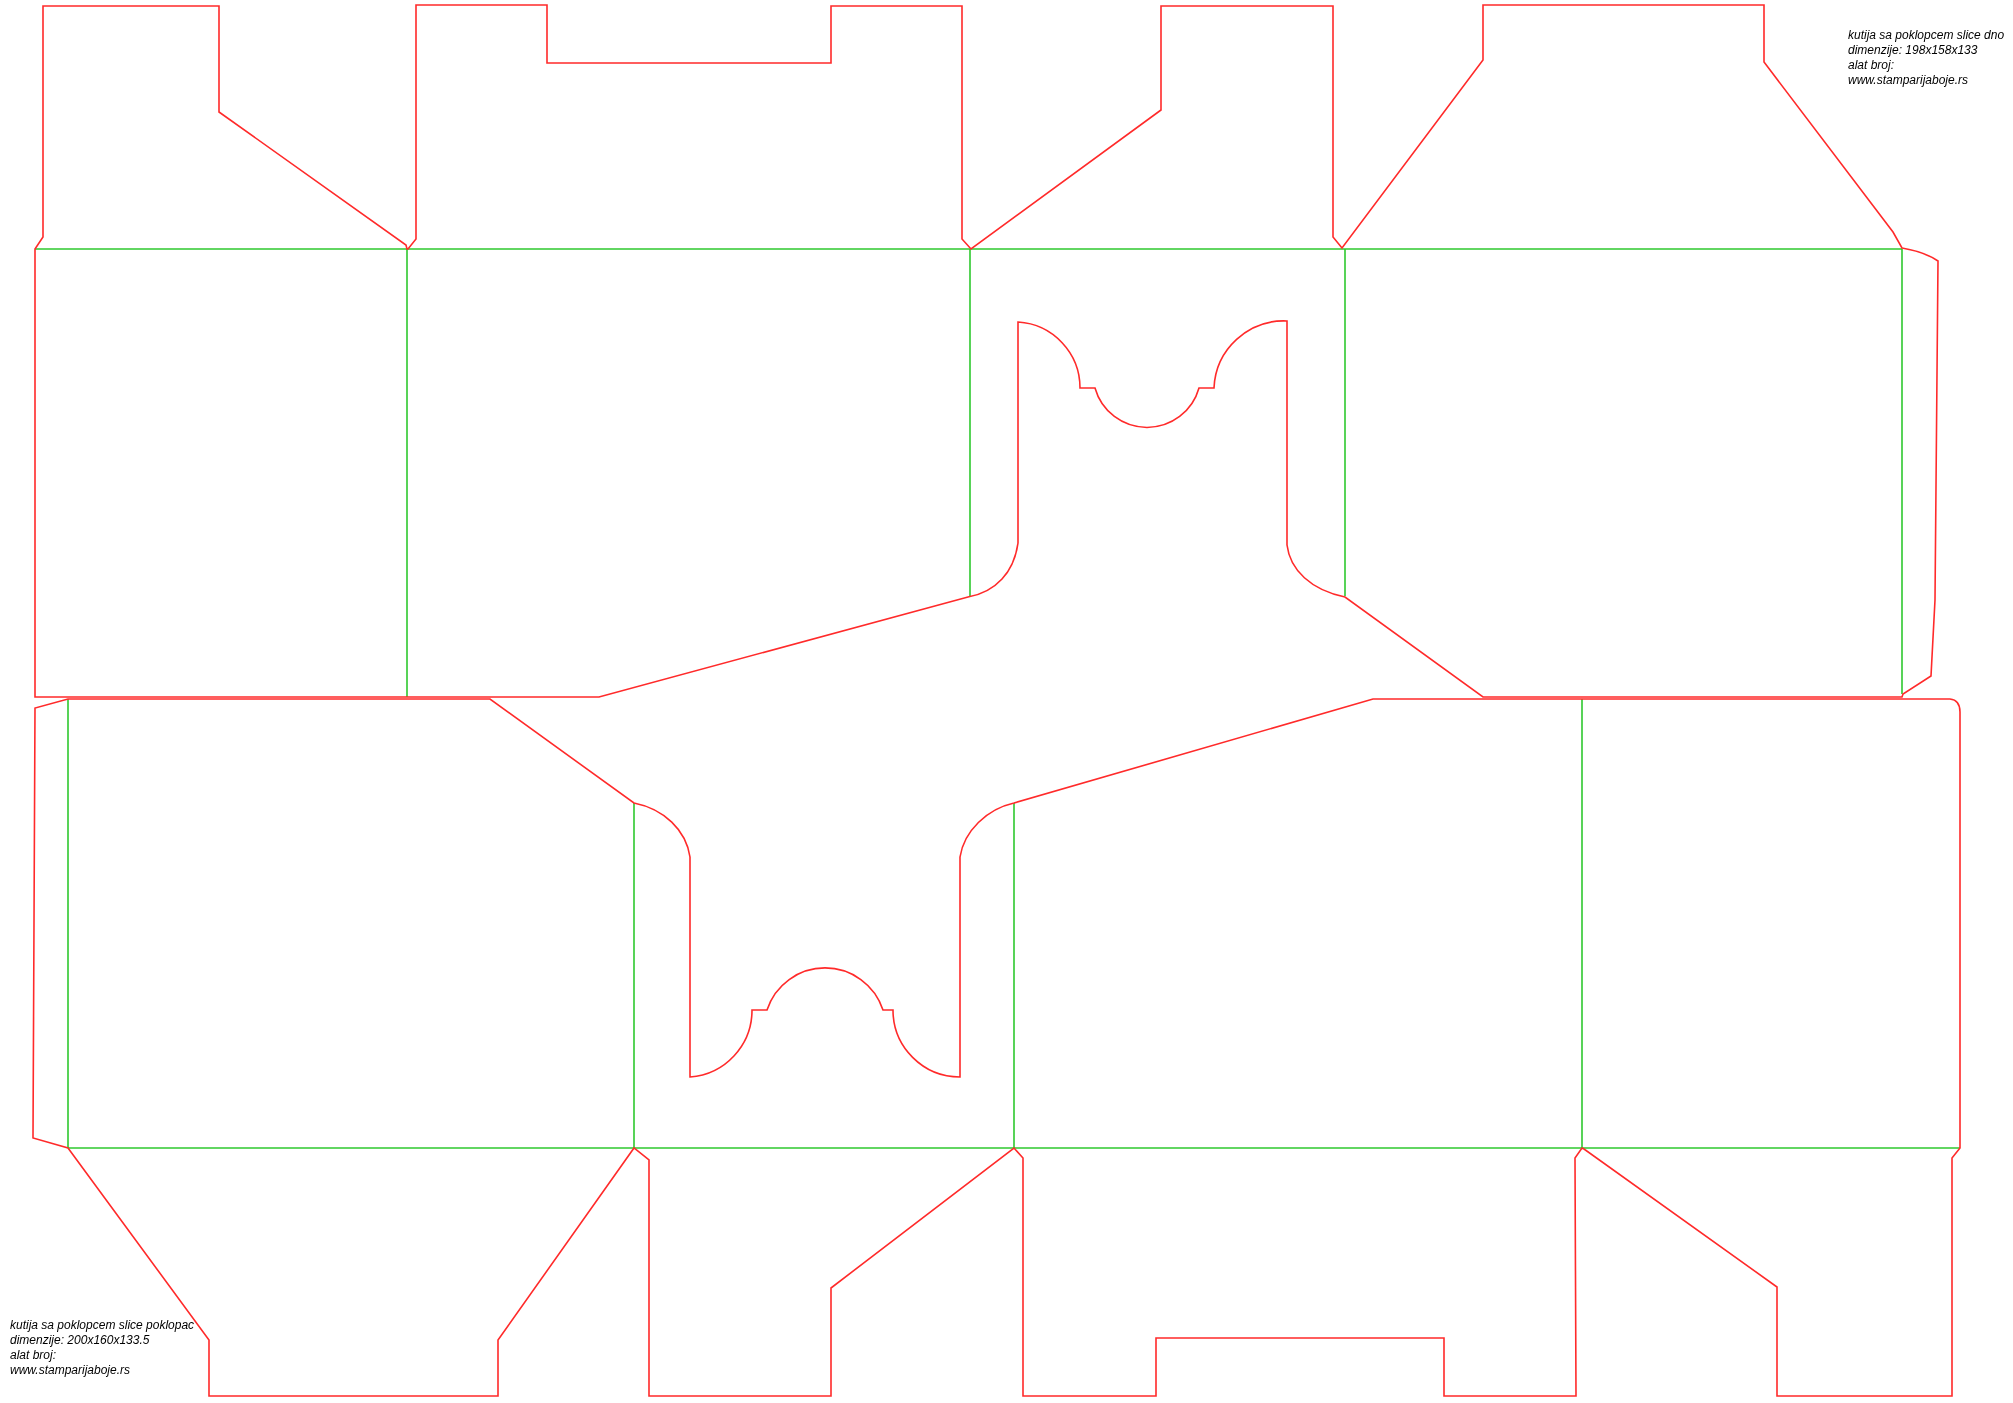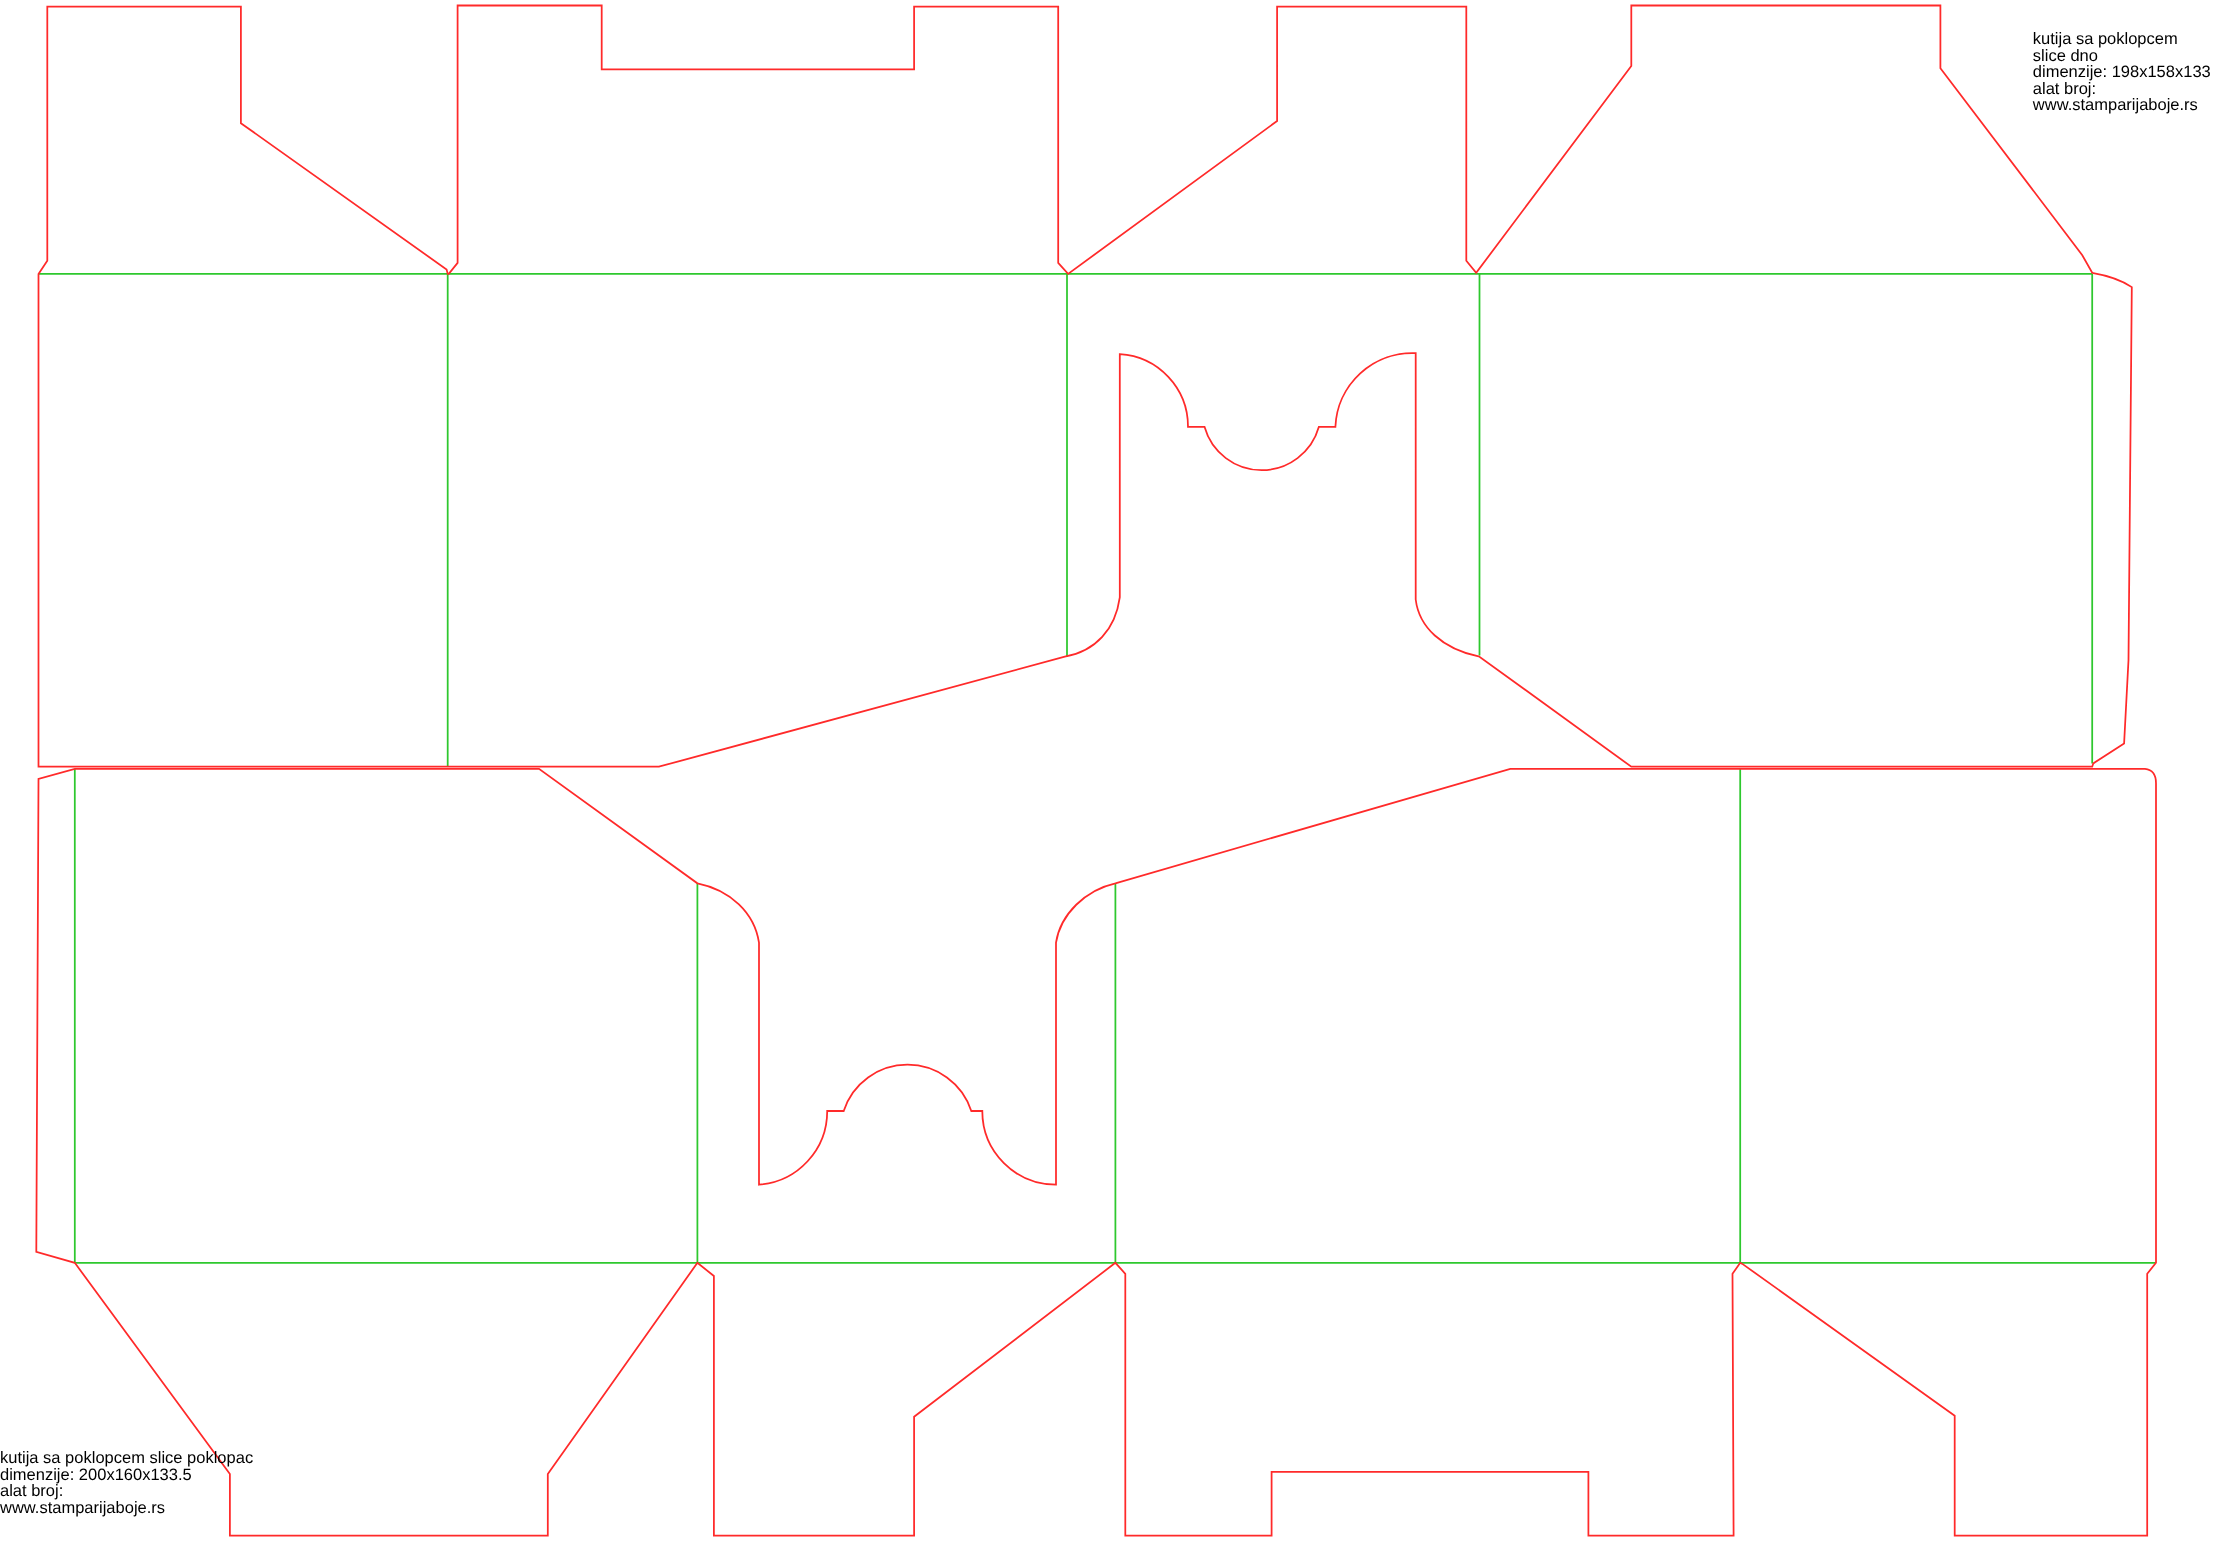"kutija sa poklopcem slice dno" .spec-label { font-size: 15px -> 12px; font-style: none -> italic }
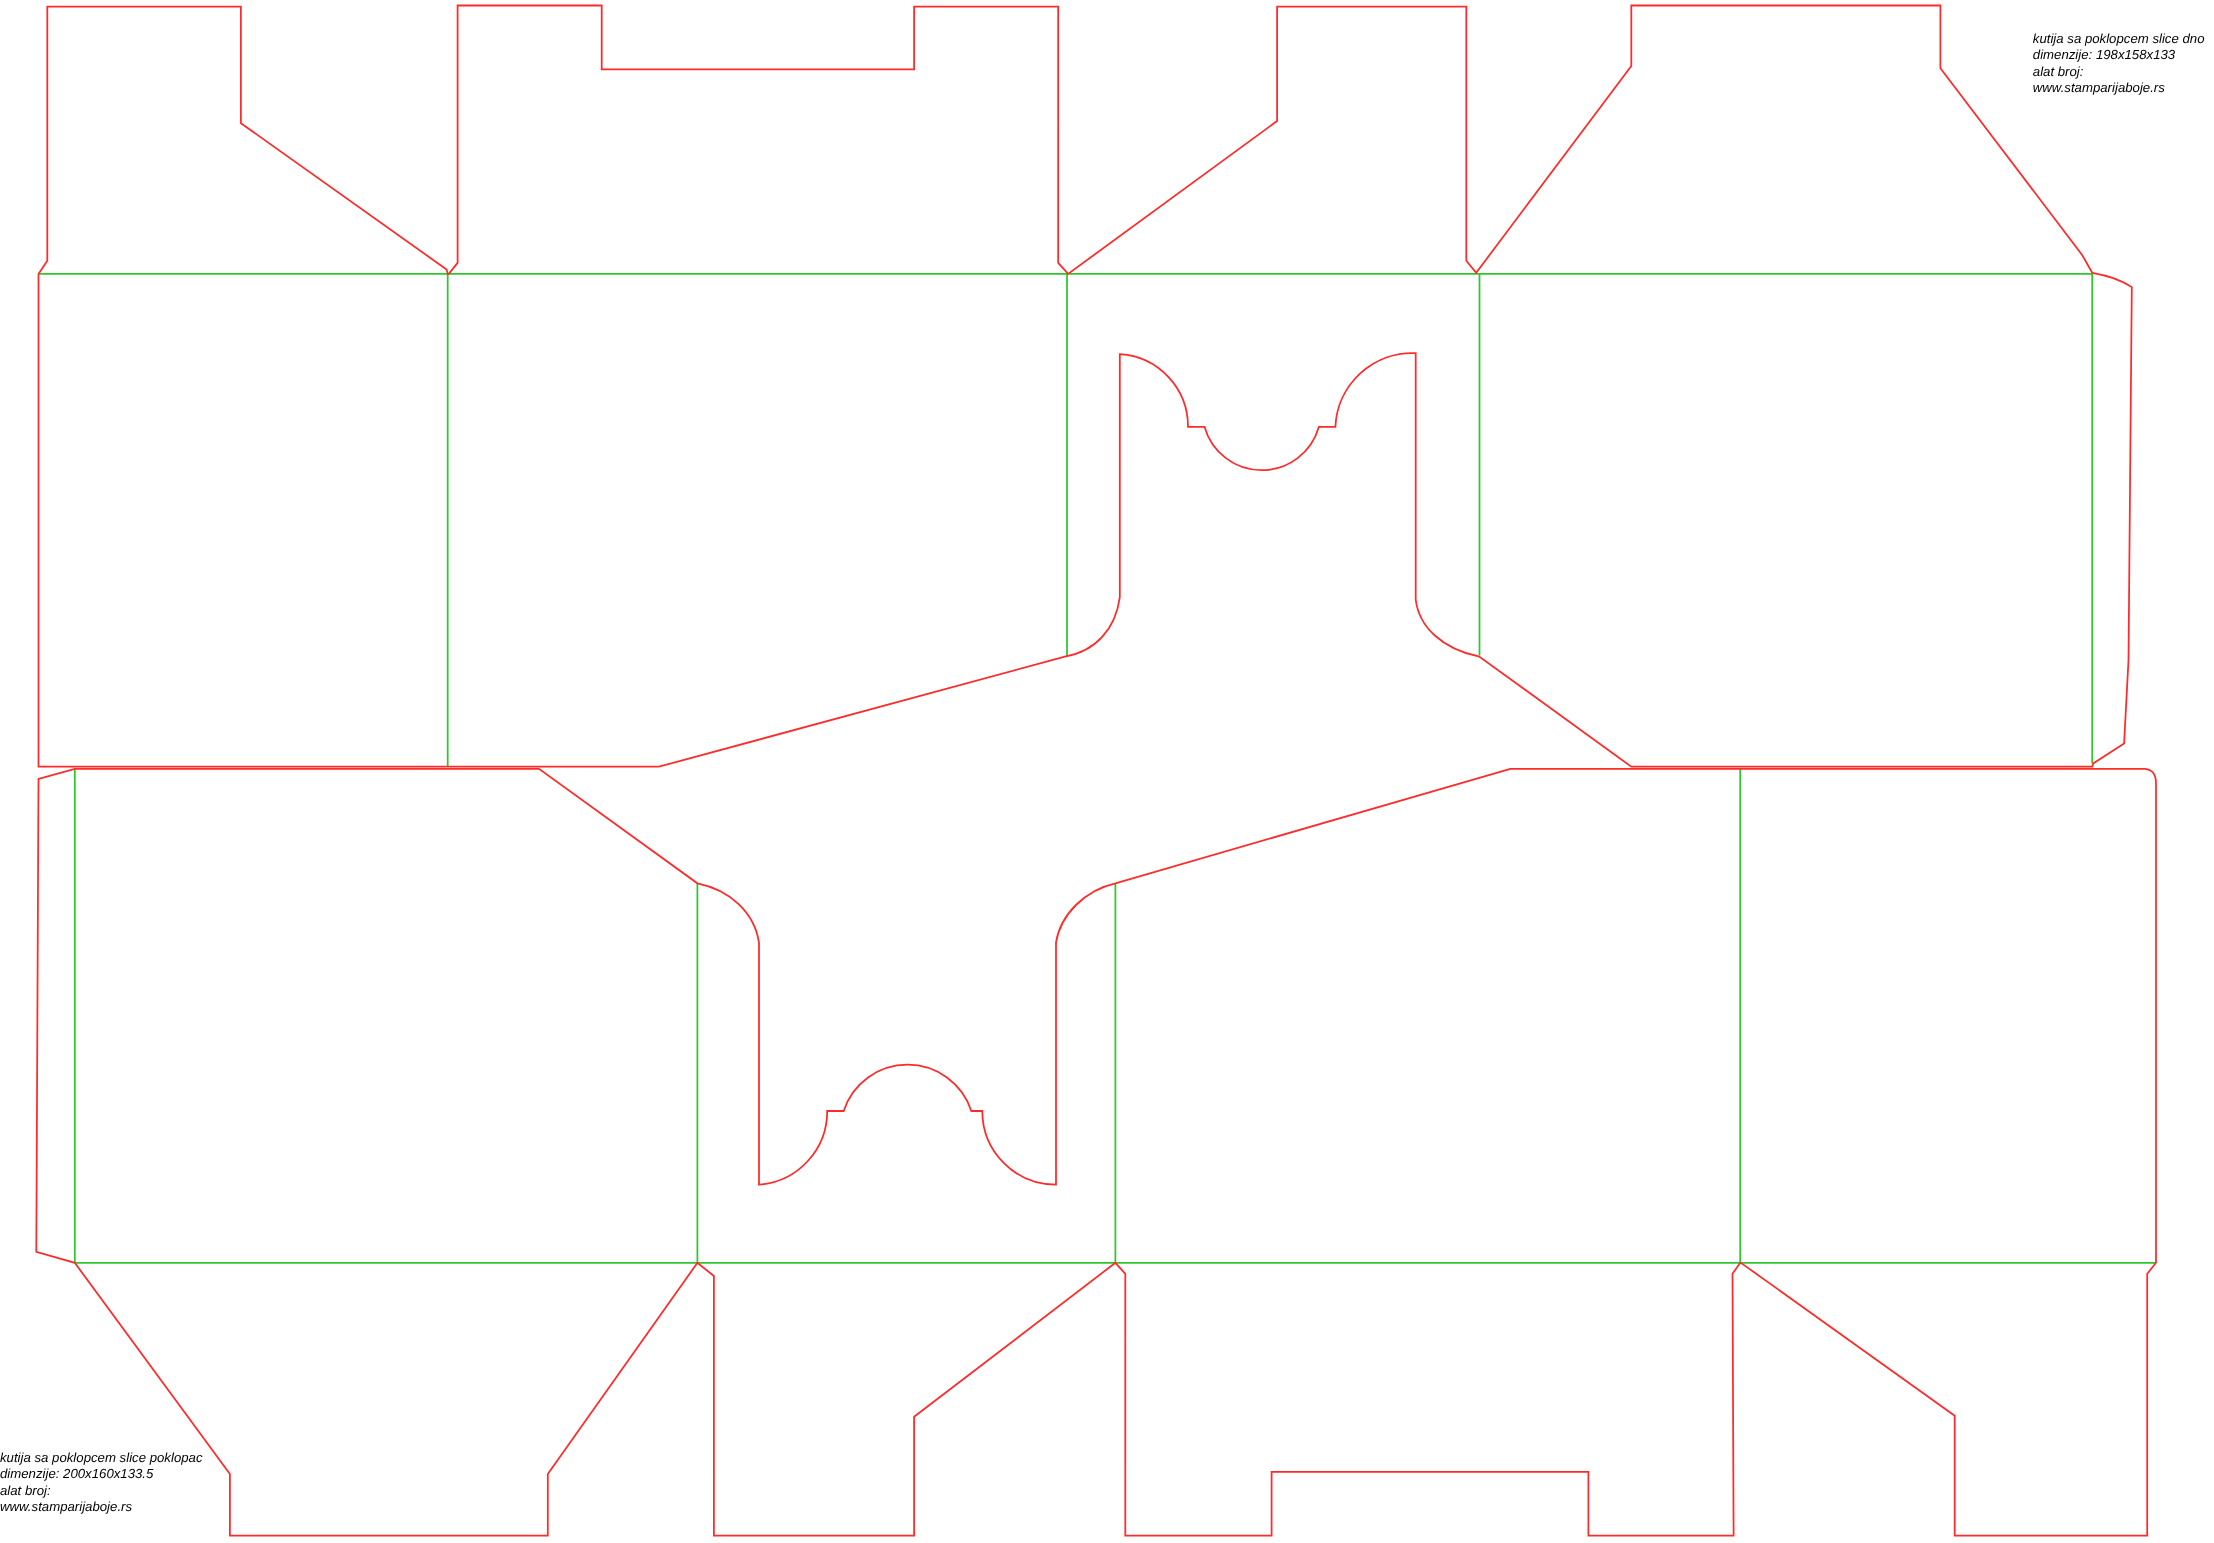"kutija sa poklopcem slice poklopac" div.spec-label { left: 0 -> 10px }
